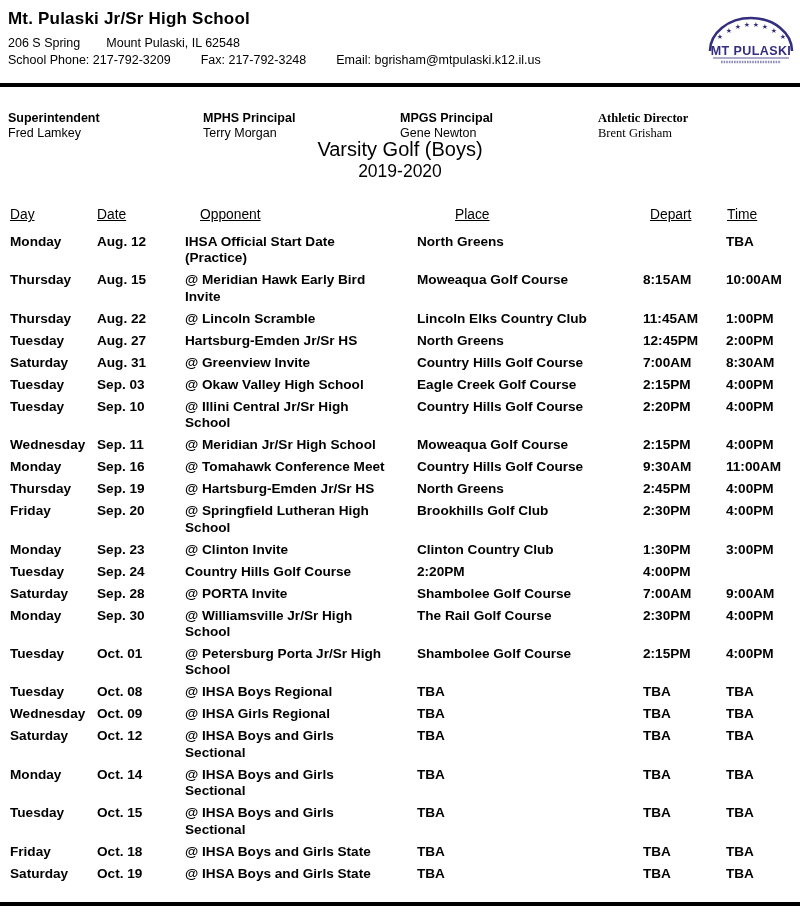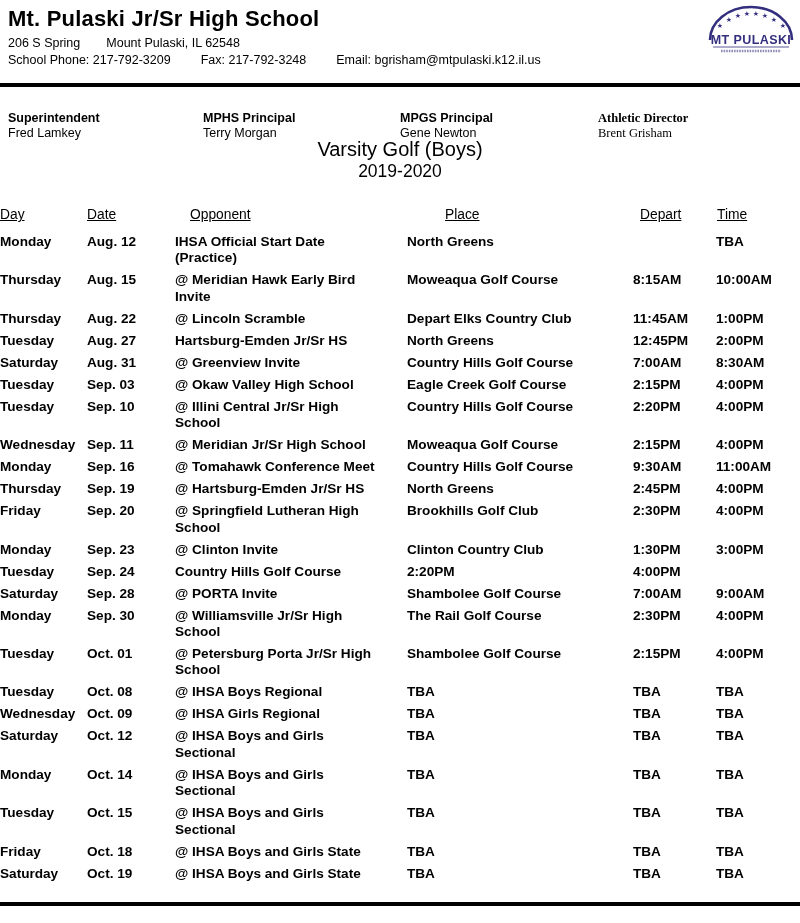"Mt. Pulaski Jr/Sr High School" .school-name { font-size: 22px -> 17px }
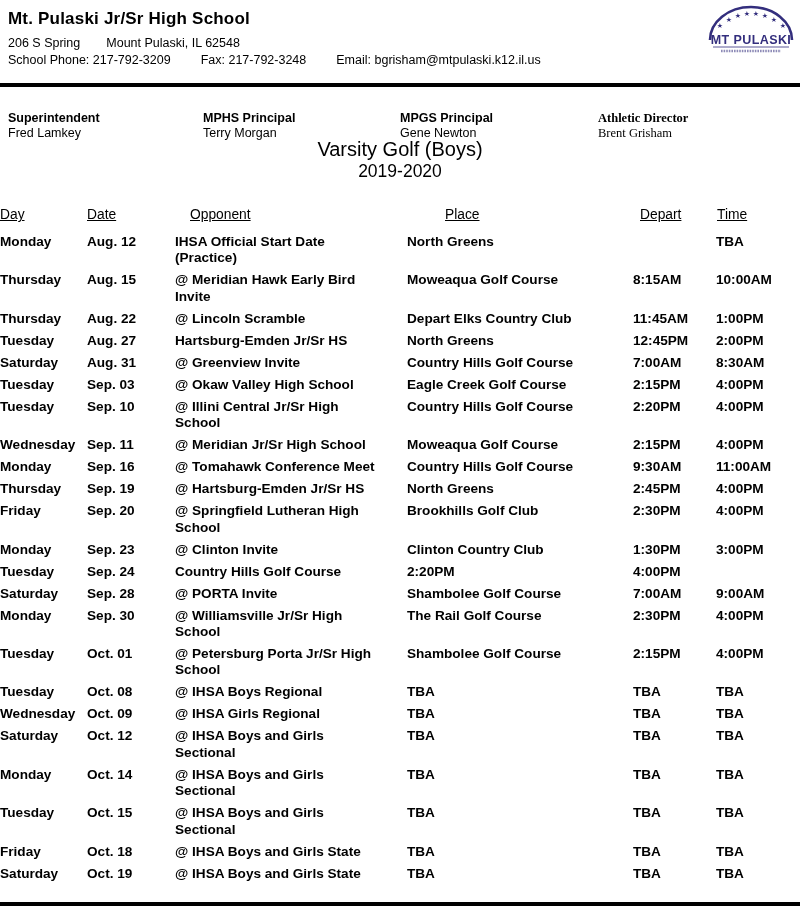"MT PULASKI" .logo-wrap { top: 3px -> 14px }
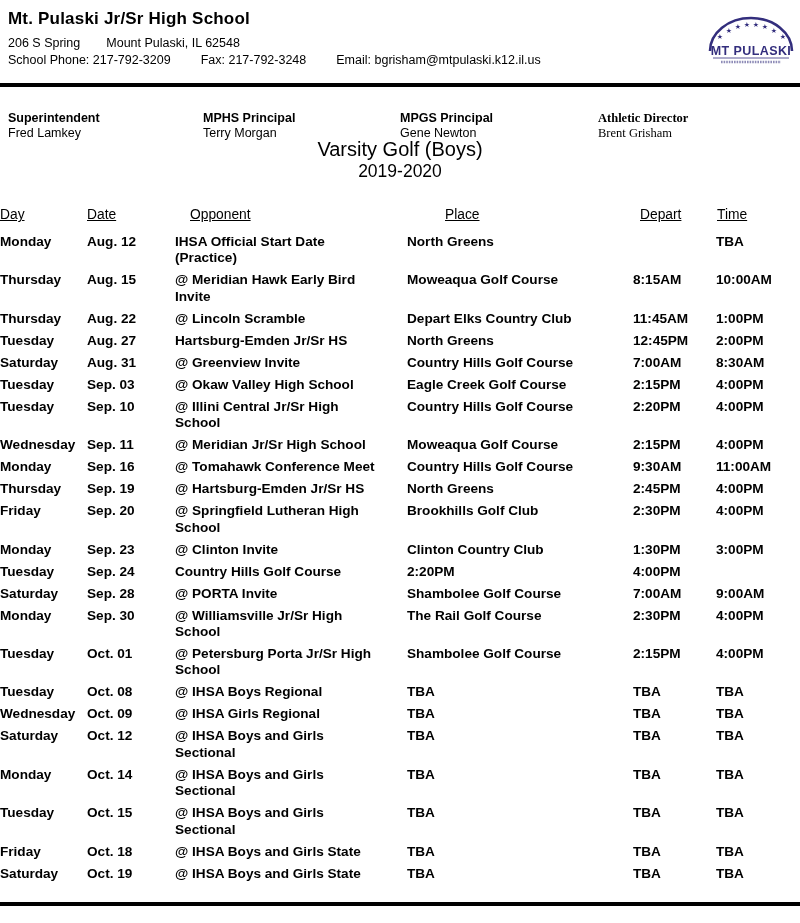"Day" .hdr-row, .row { padding-left: none -> 10px }
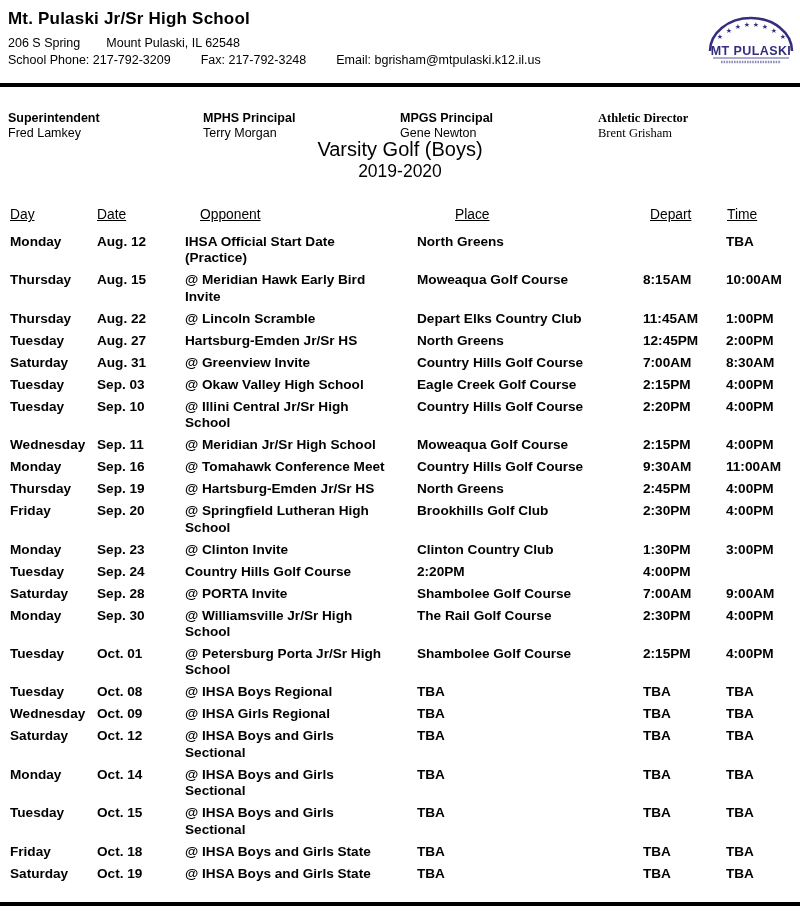"Depart Elks Country Club" div.c-place { text: Depart -> Lincoln }
